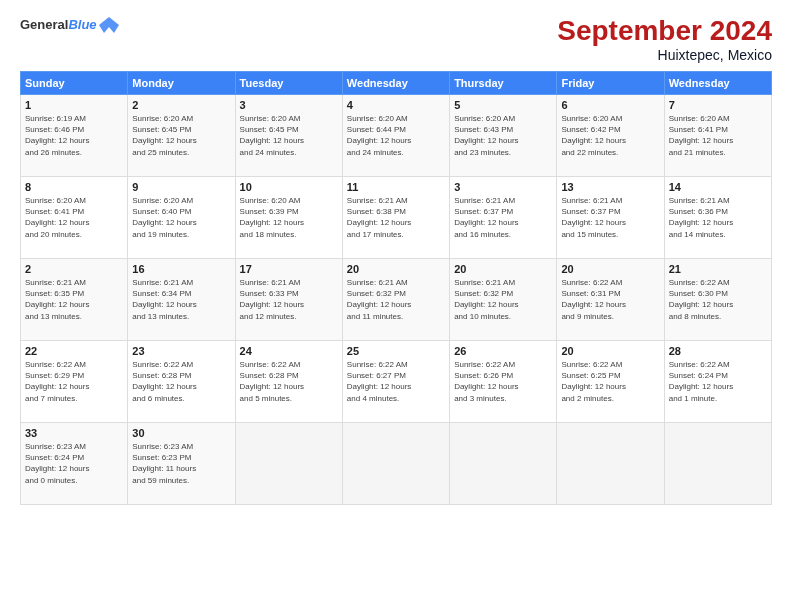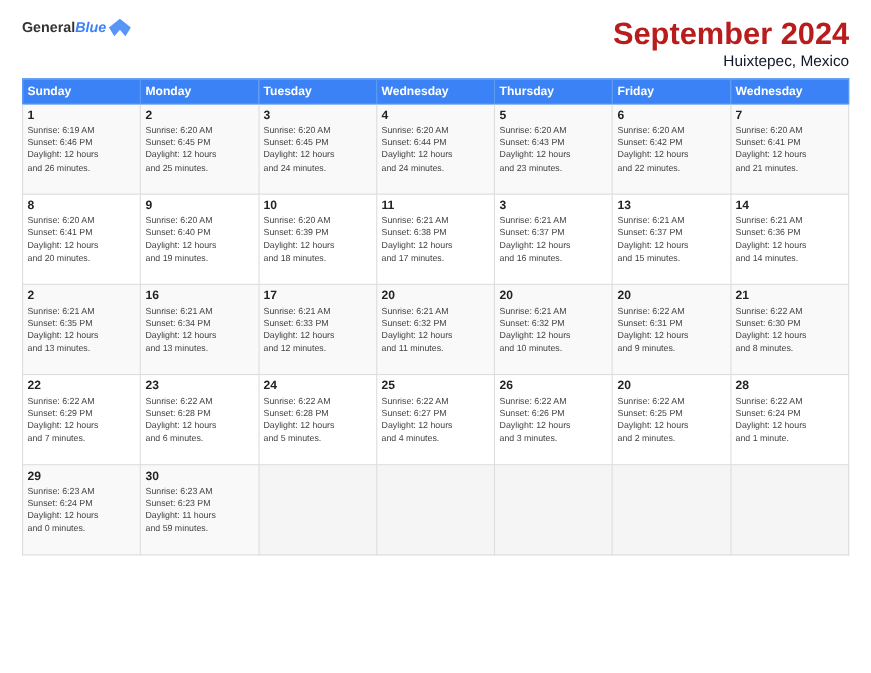"29" span.day-number { text: 29 -> 33 }
